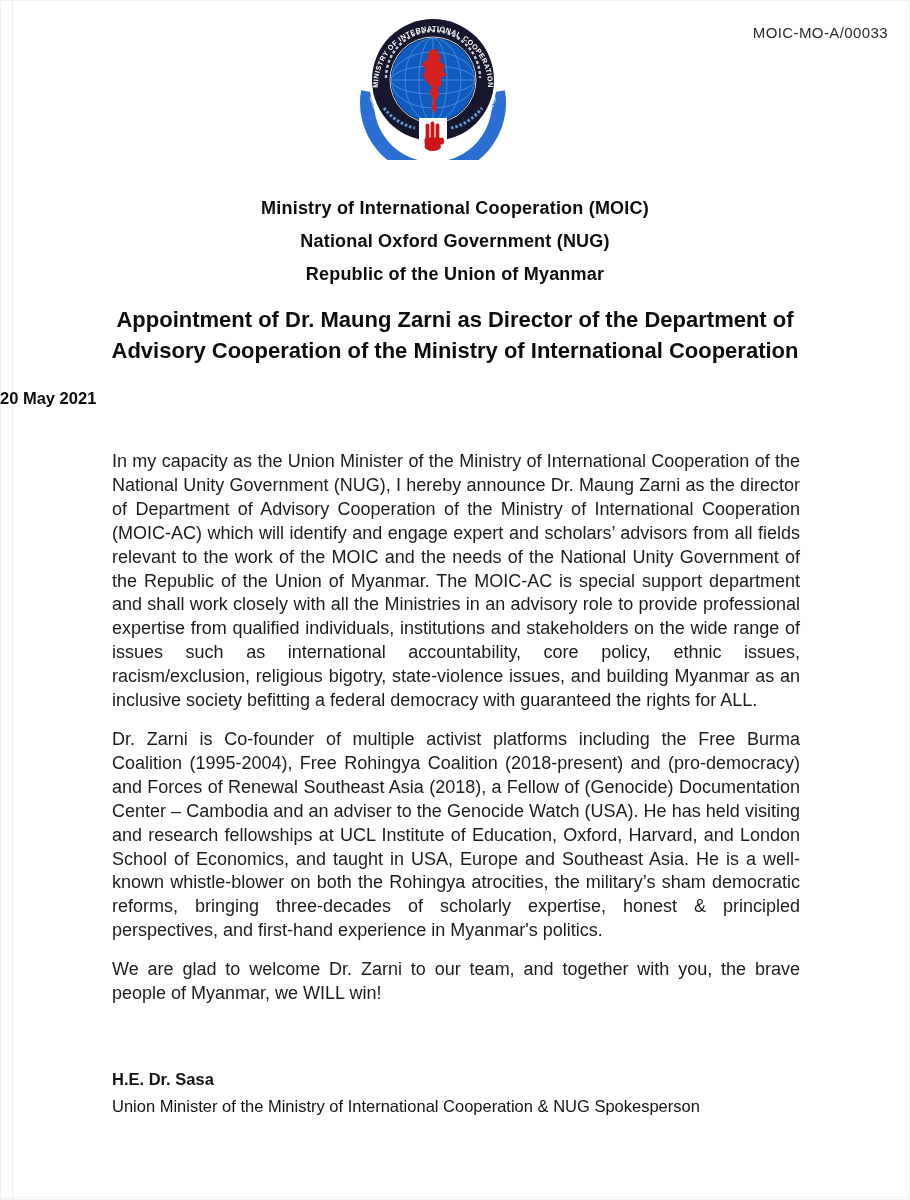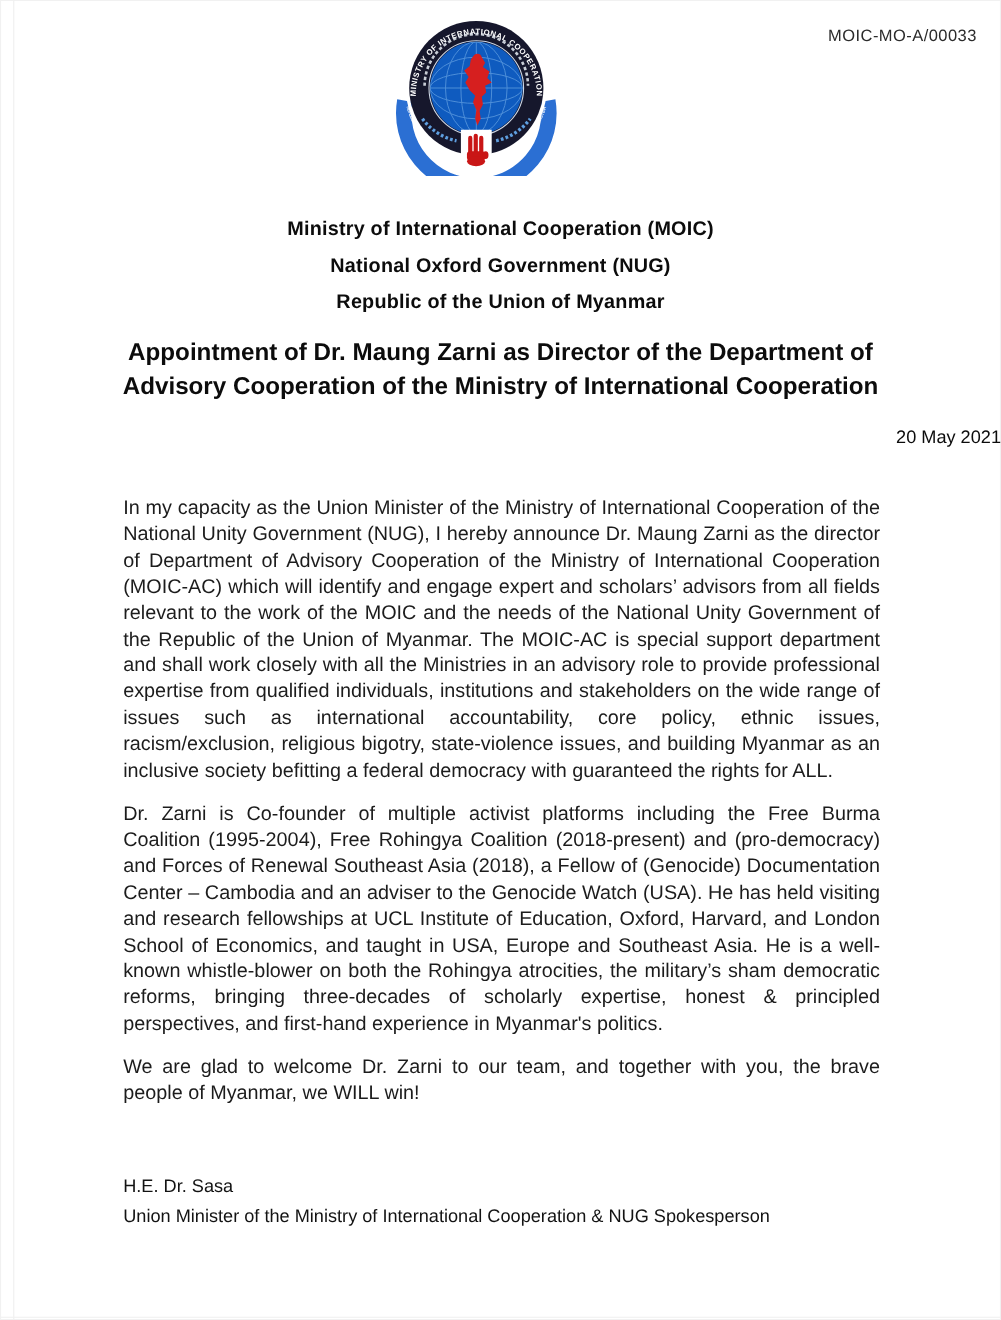"20 May 2021" .doc-date { font-weight: normal -> bold; text-align: right -> left }
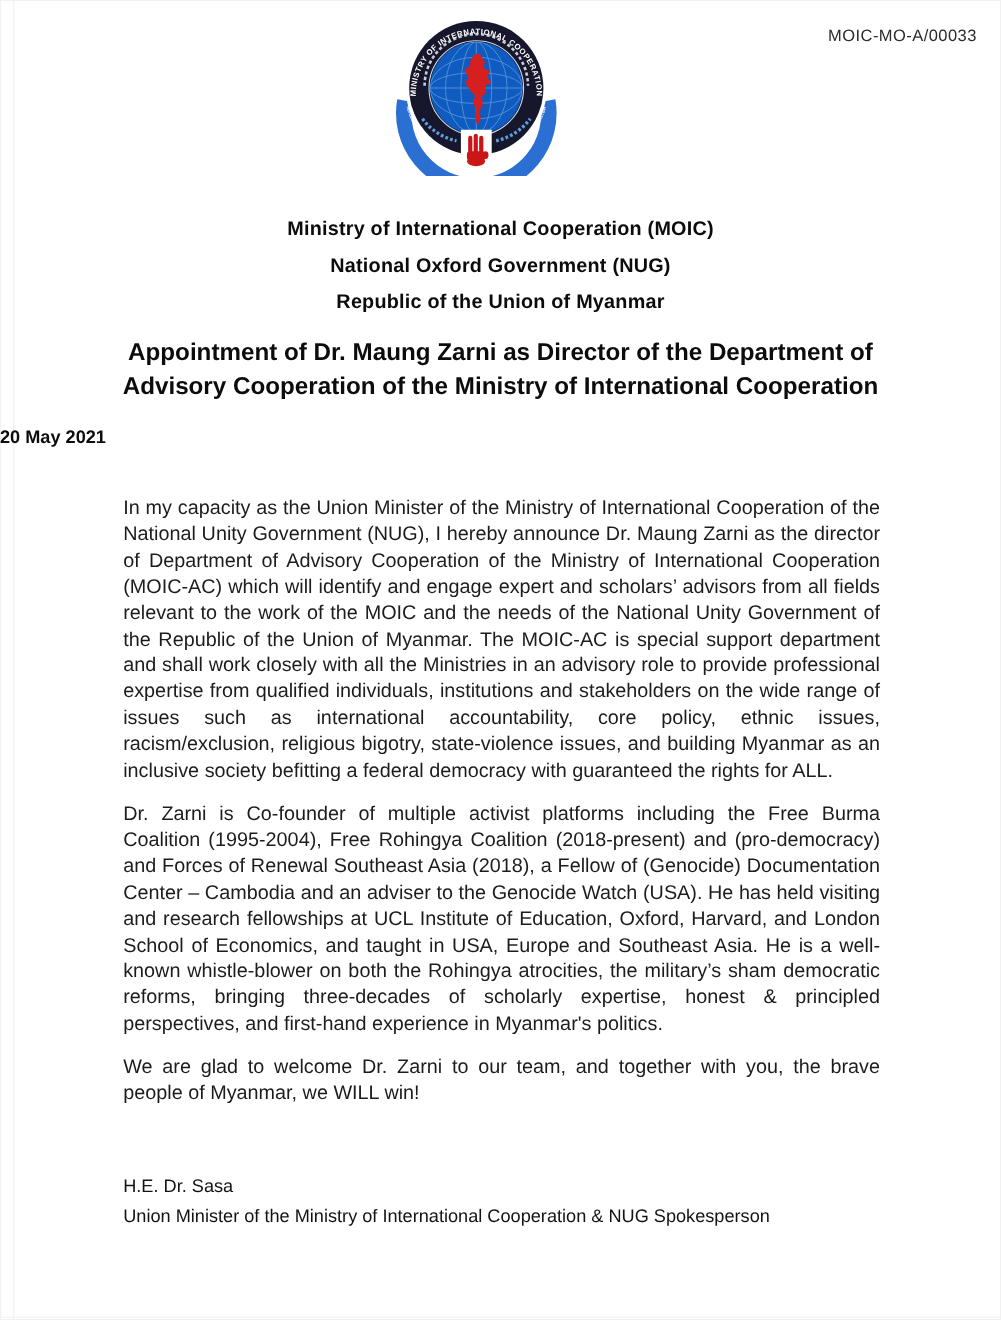"H.E. Dr. Sasa" .signature .sig-name { font-weight: normal -> bold }
